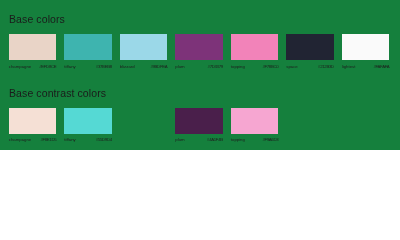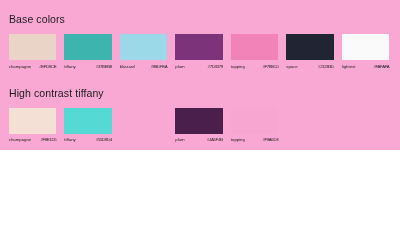"Base colors" .page { background: #f9a8d4 -> #15803d }
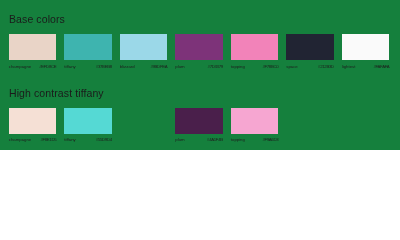"High contrast tiffany" div.section-title { text: High contrast tiffany -> Base contrast colors }
